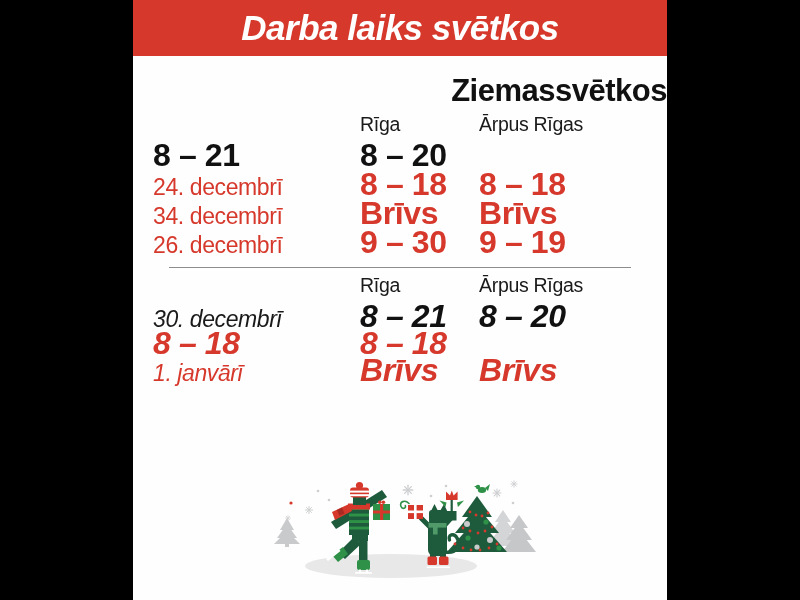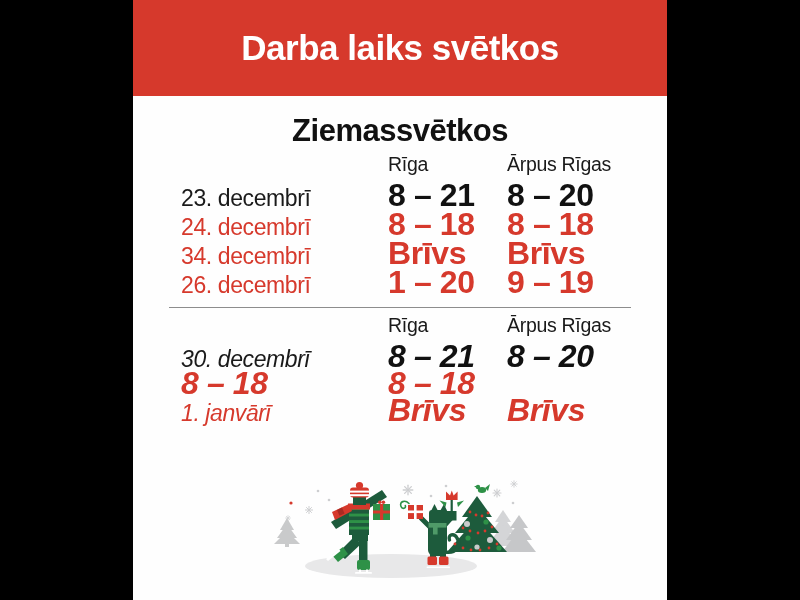"Darba laiks svētkos" .banner { font-style: none -> italic; height: 96px -> 56px }
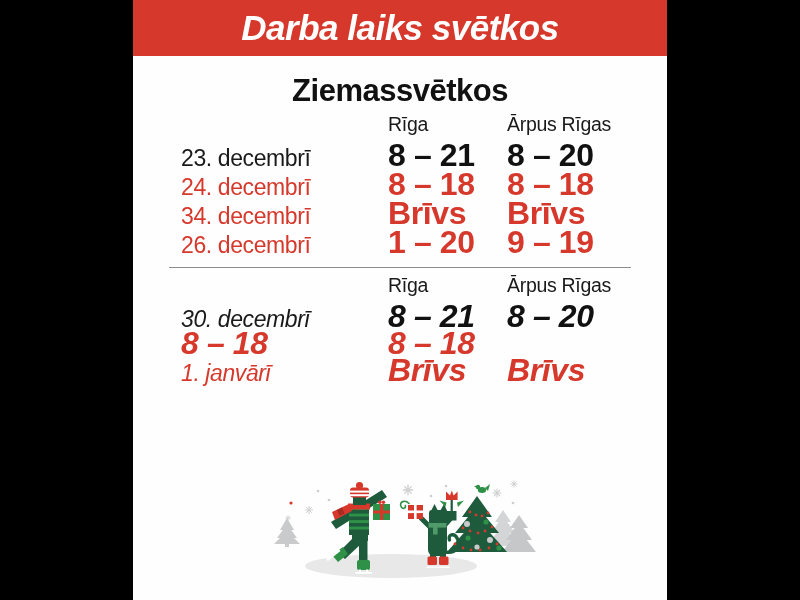"Ziemassvētkos" .section-heading { text-align: center -> right }
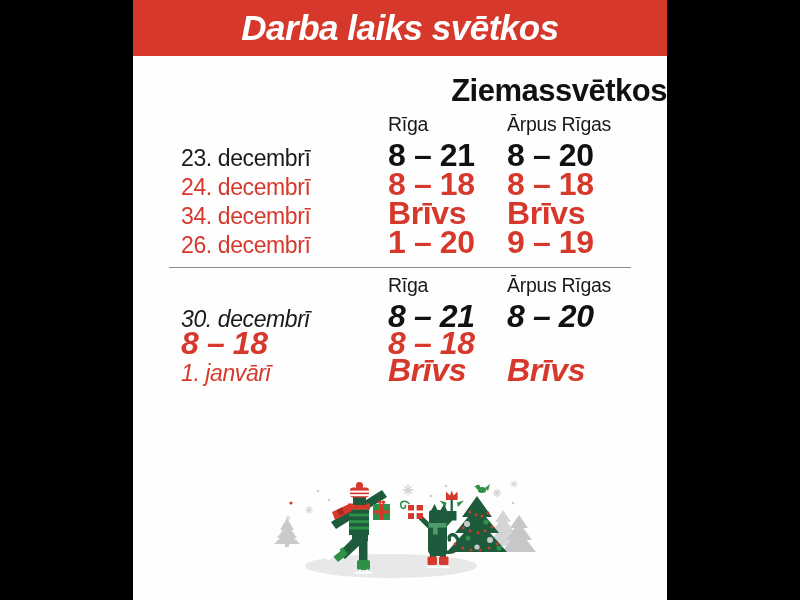"Rīga" .grid { padding-left: 48px -> 20px }
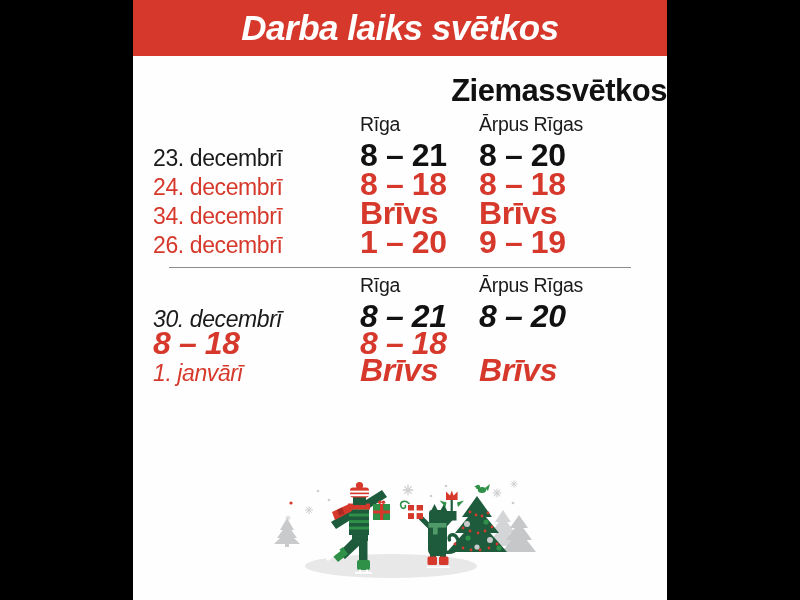"23. decembrī" span.date { html: <span>23. decembrī</span> -> none }
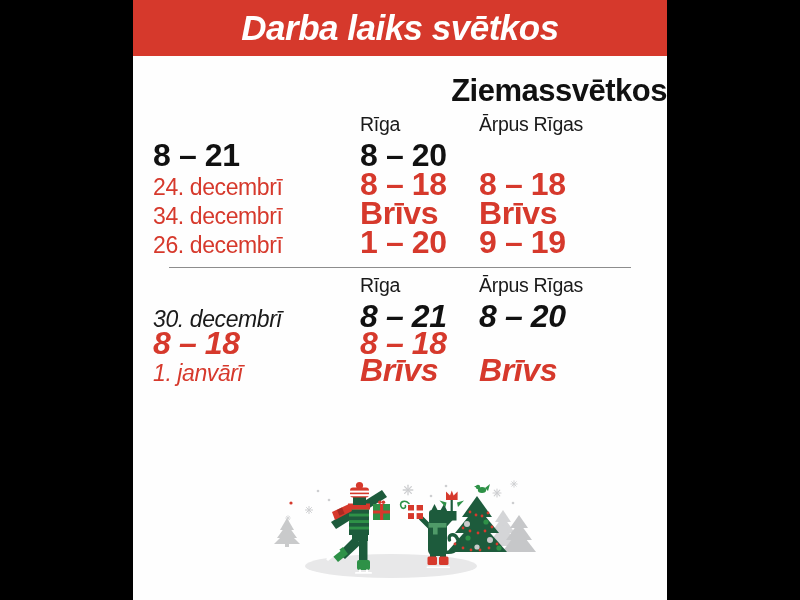"1 – 20" span.val { text: 1 – 20 -> 9 – 30 }
